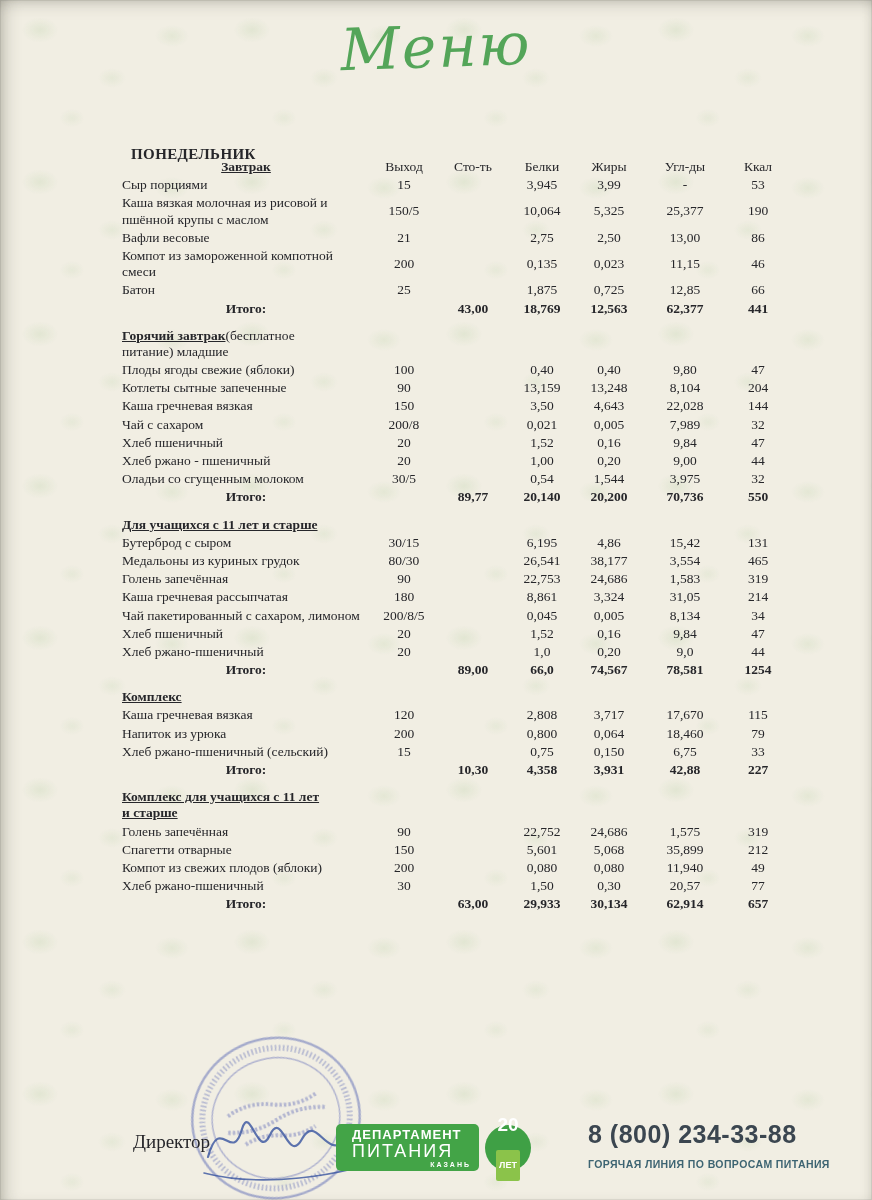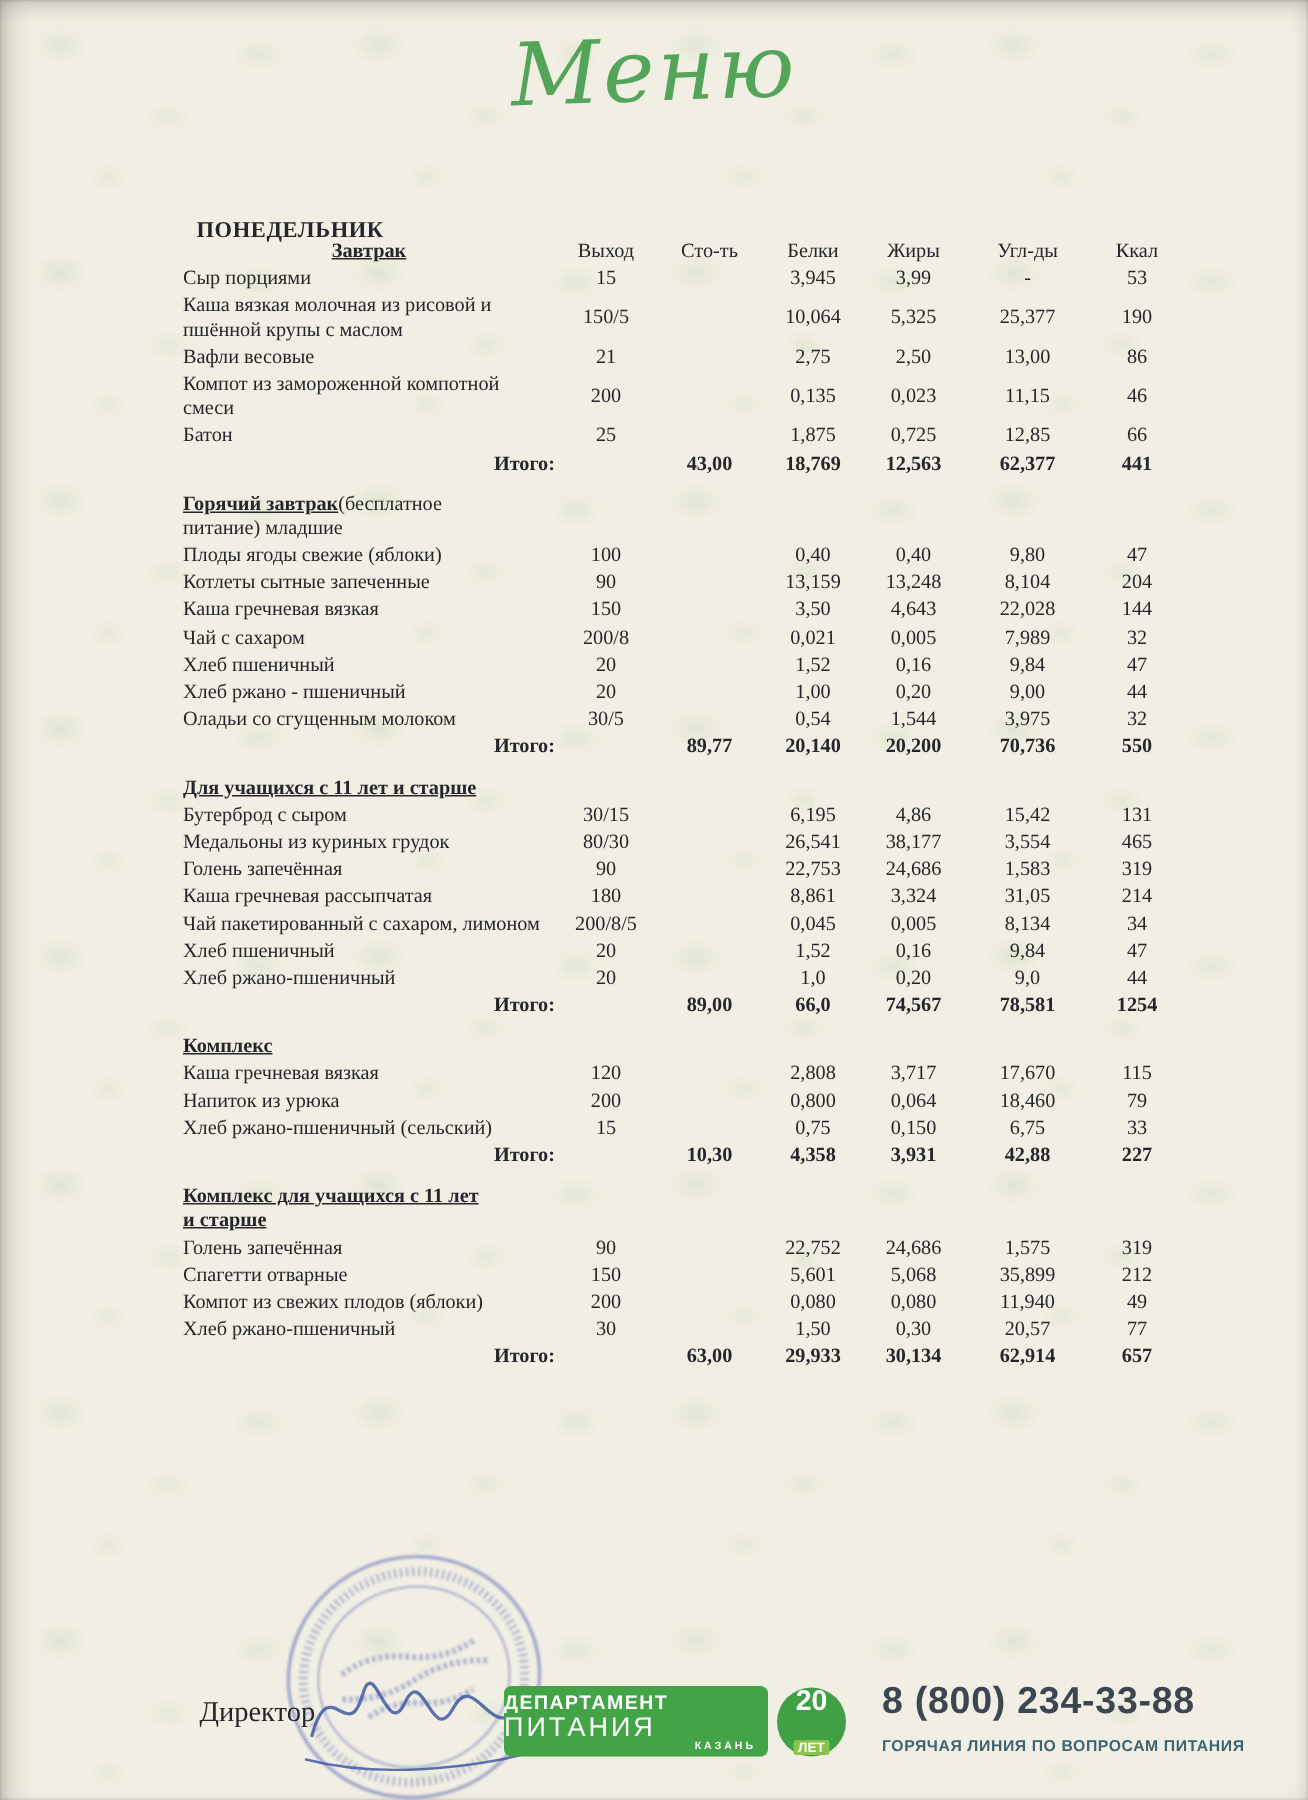"Итого:" .total-row td { text-align: none -> center }
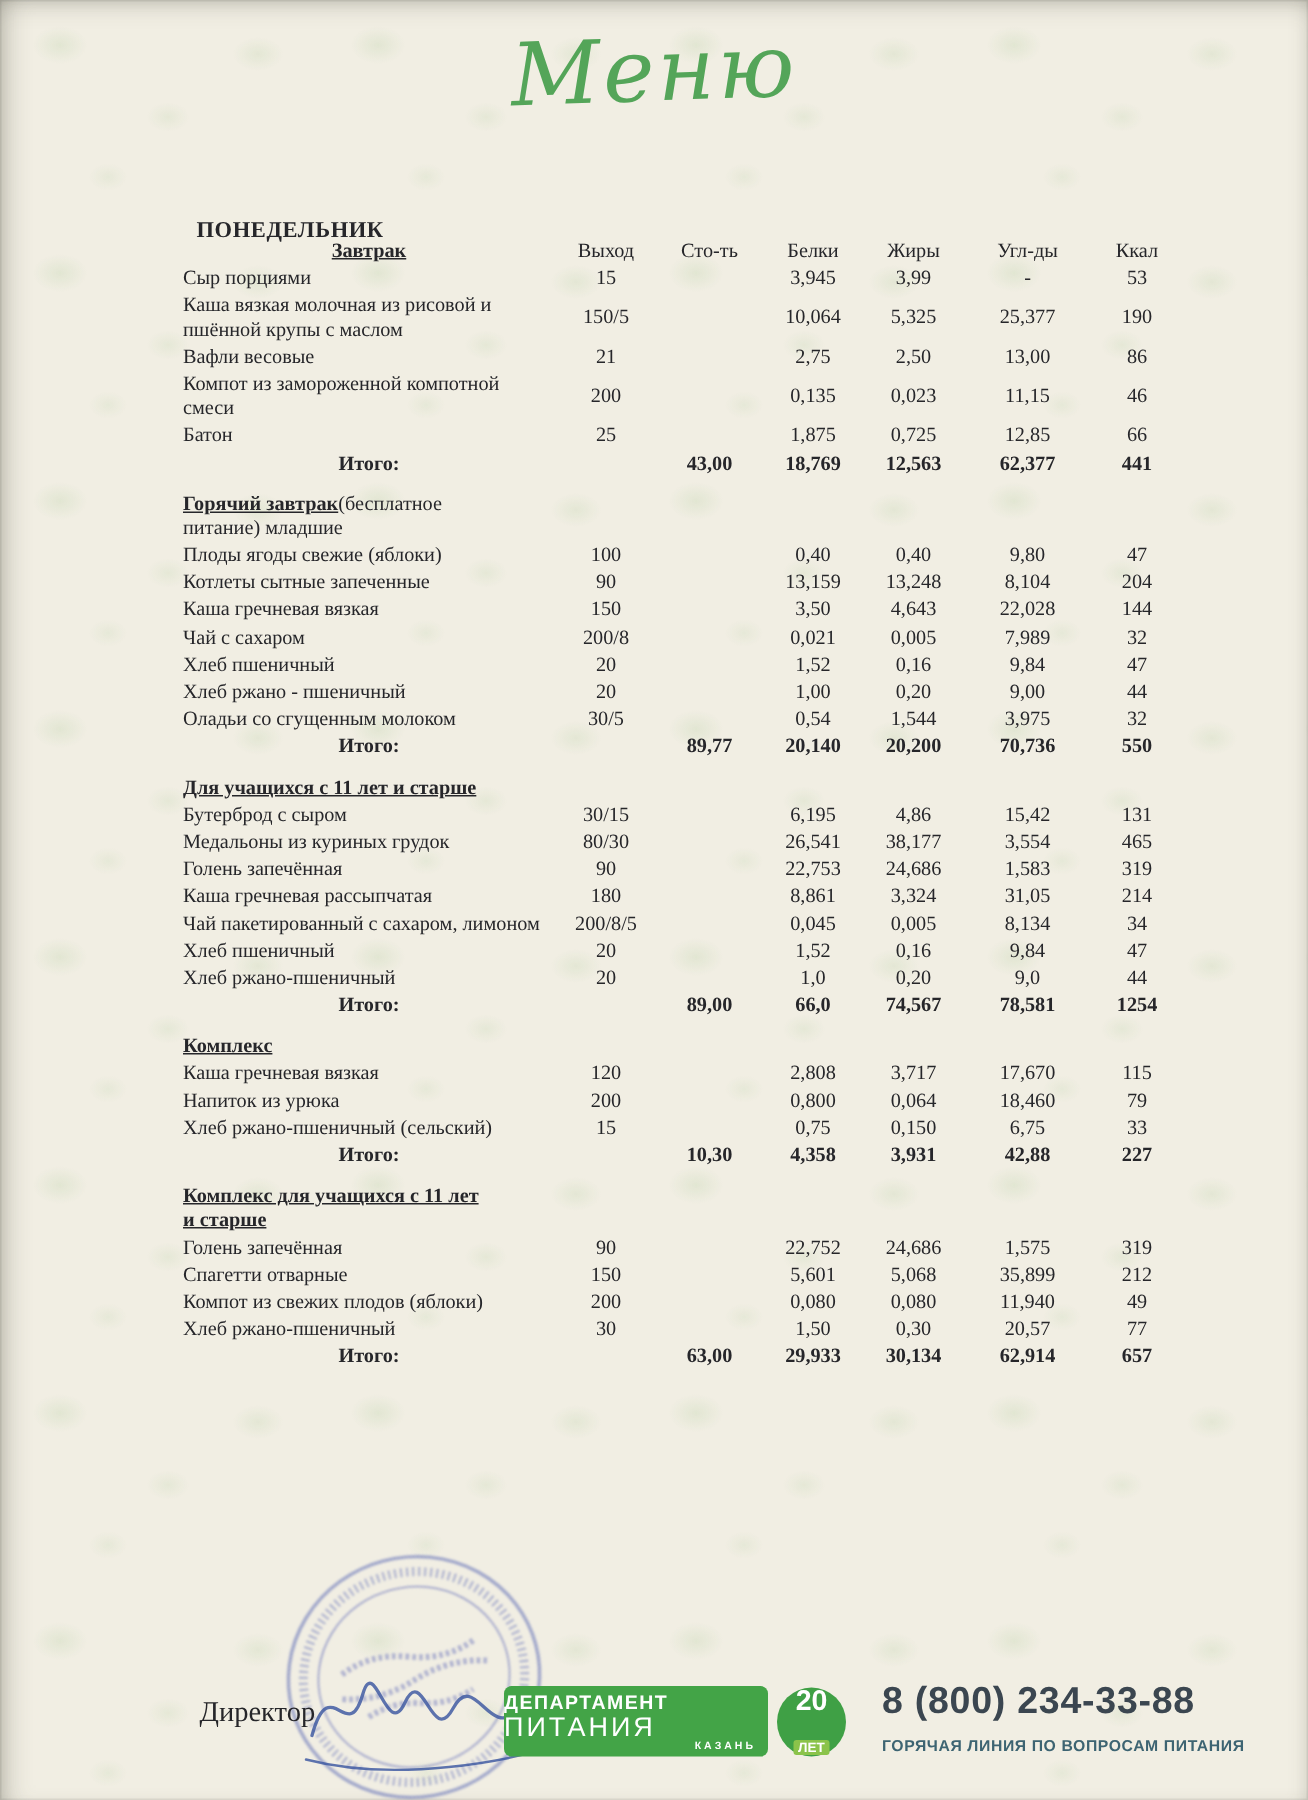"ДЕПАРТАМЕНТ" .dp-block { padding: 4px 8px 3px 0 -> 4px 8px 3px 16px; width: 176px -> 143px }
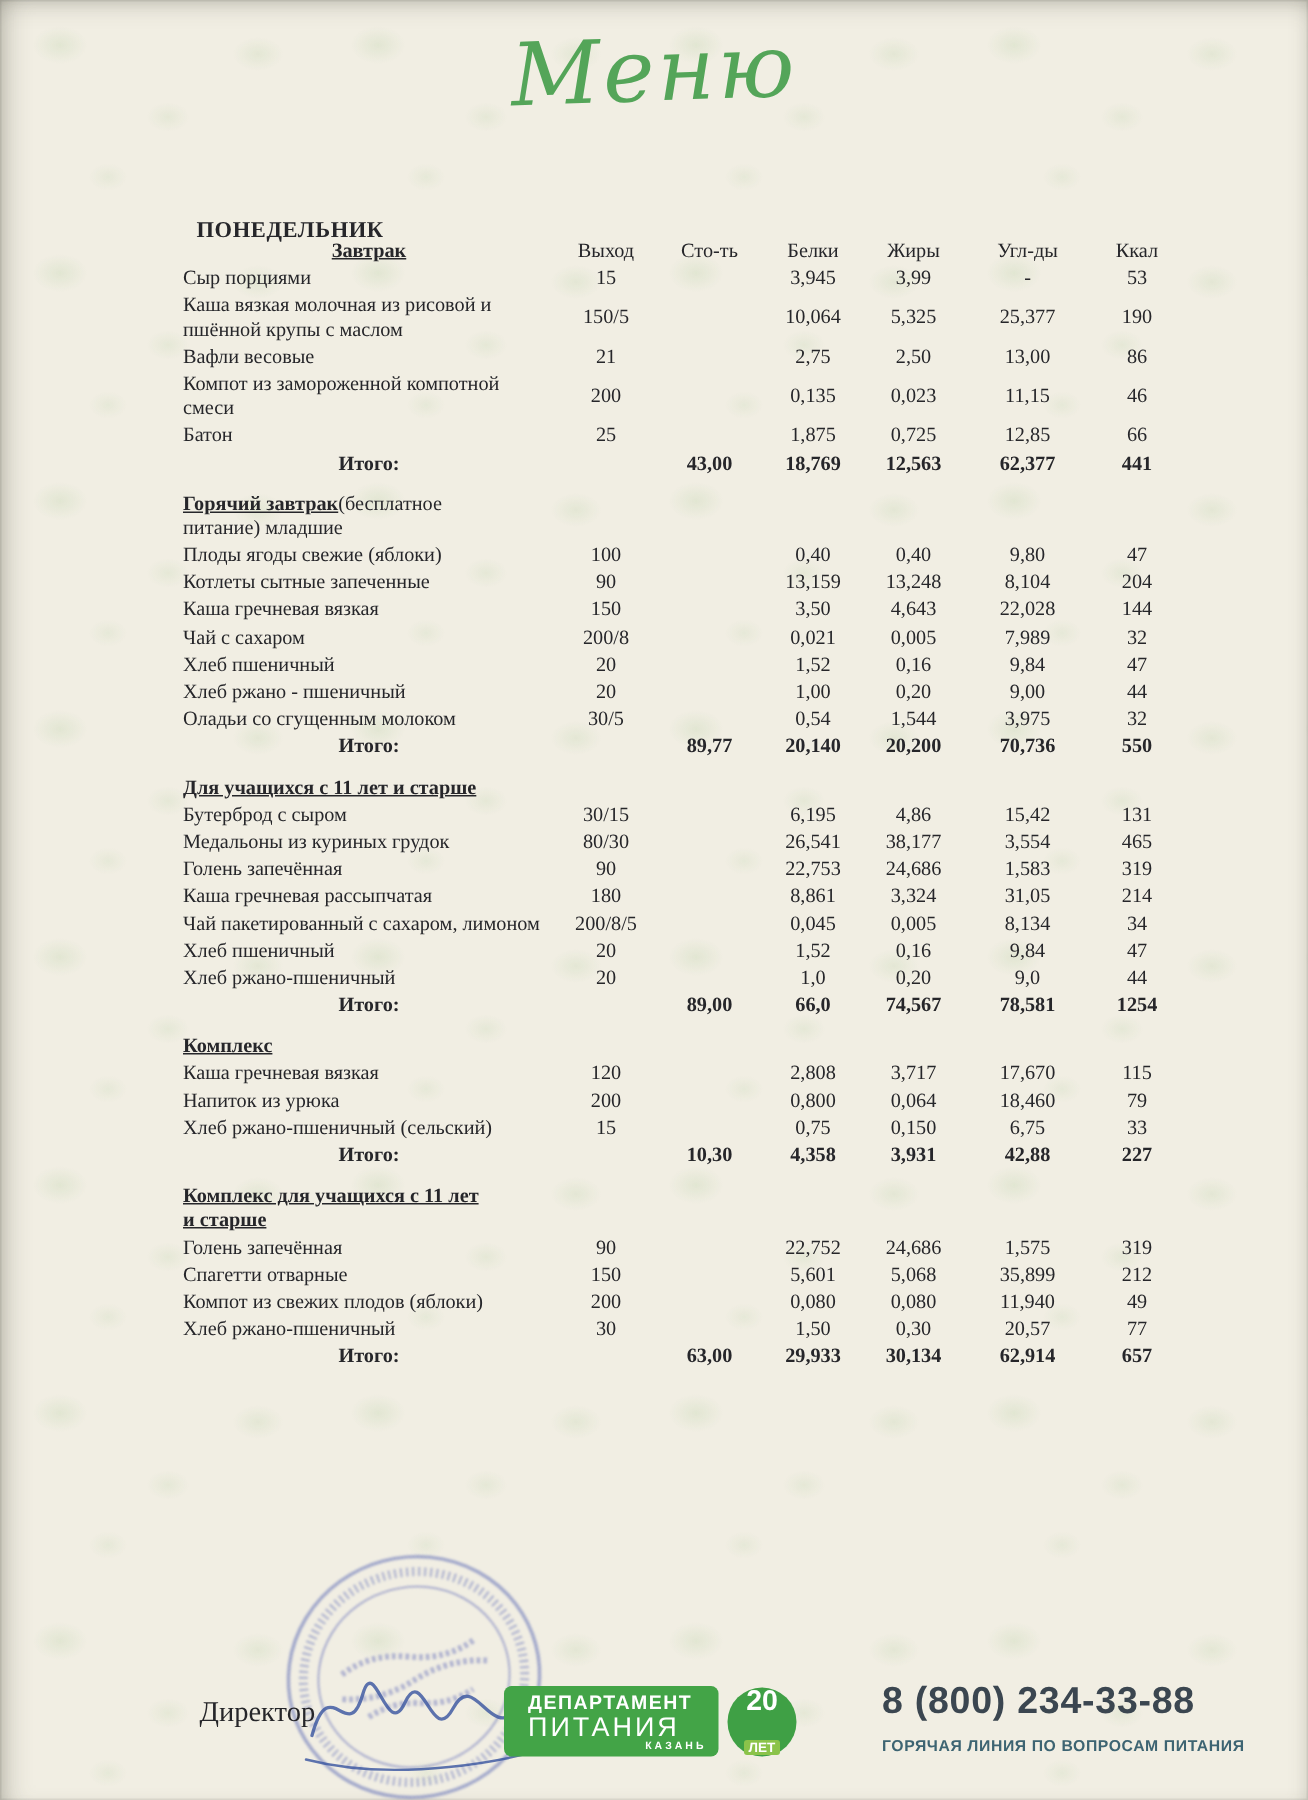"ЛЕТ" .dp-badge-lbl { padding: 0 3px -> 10px 3px }
